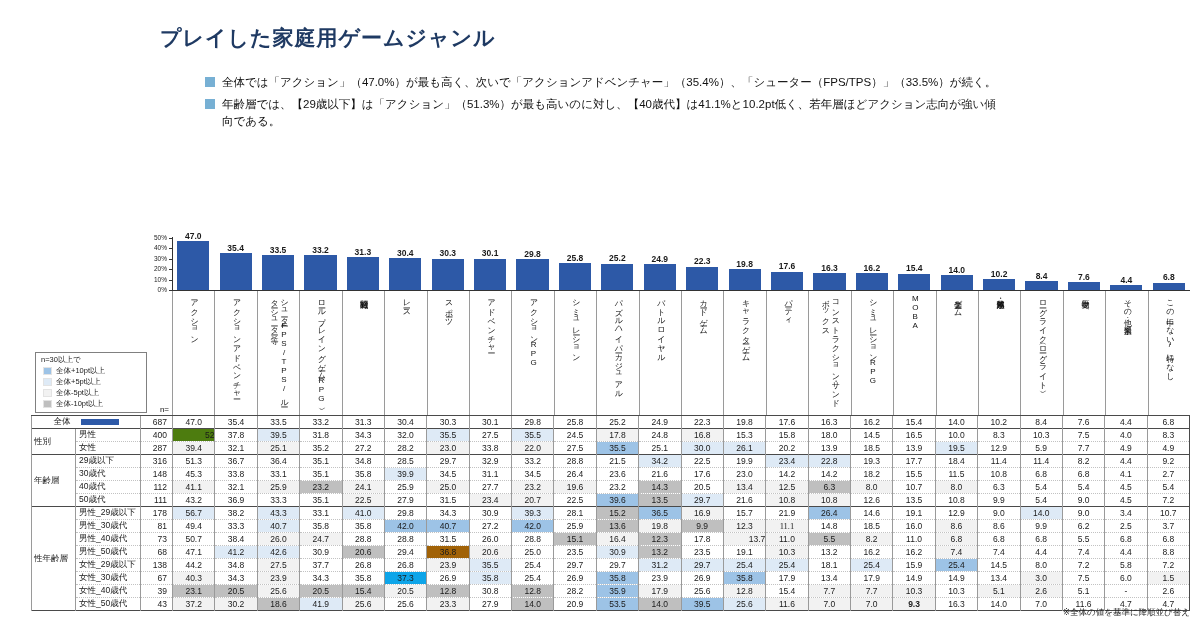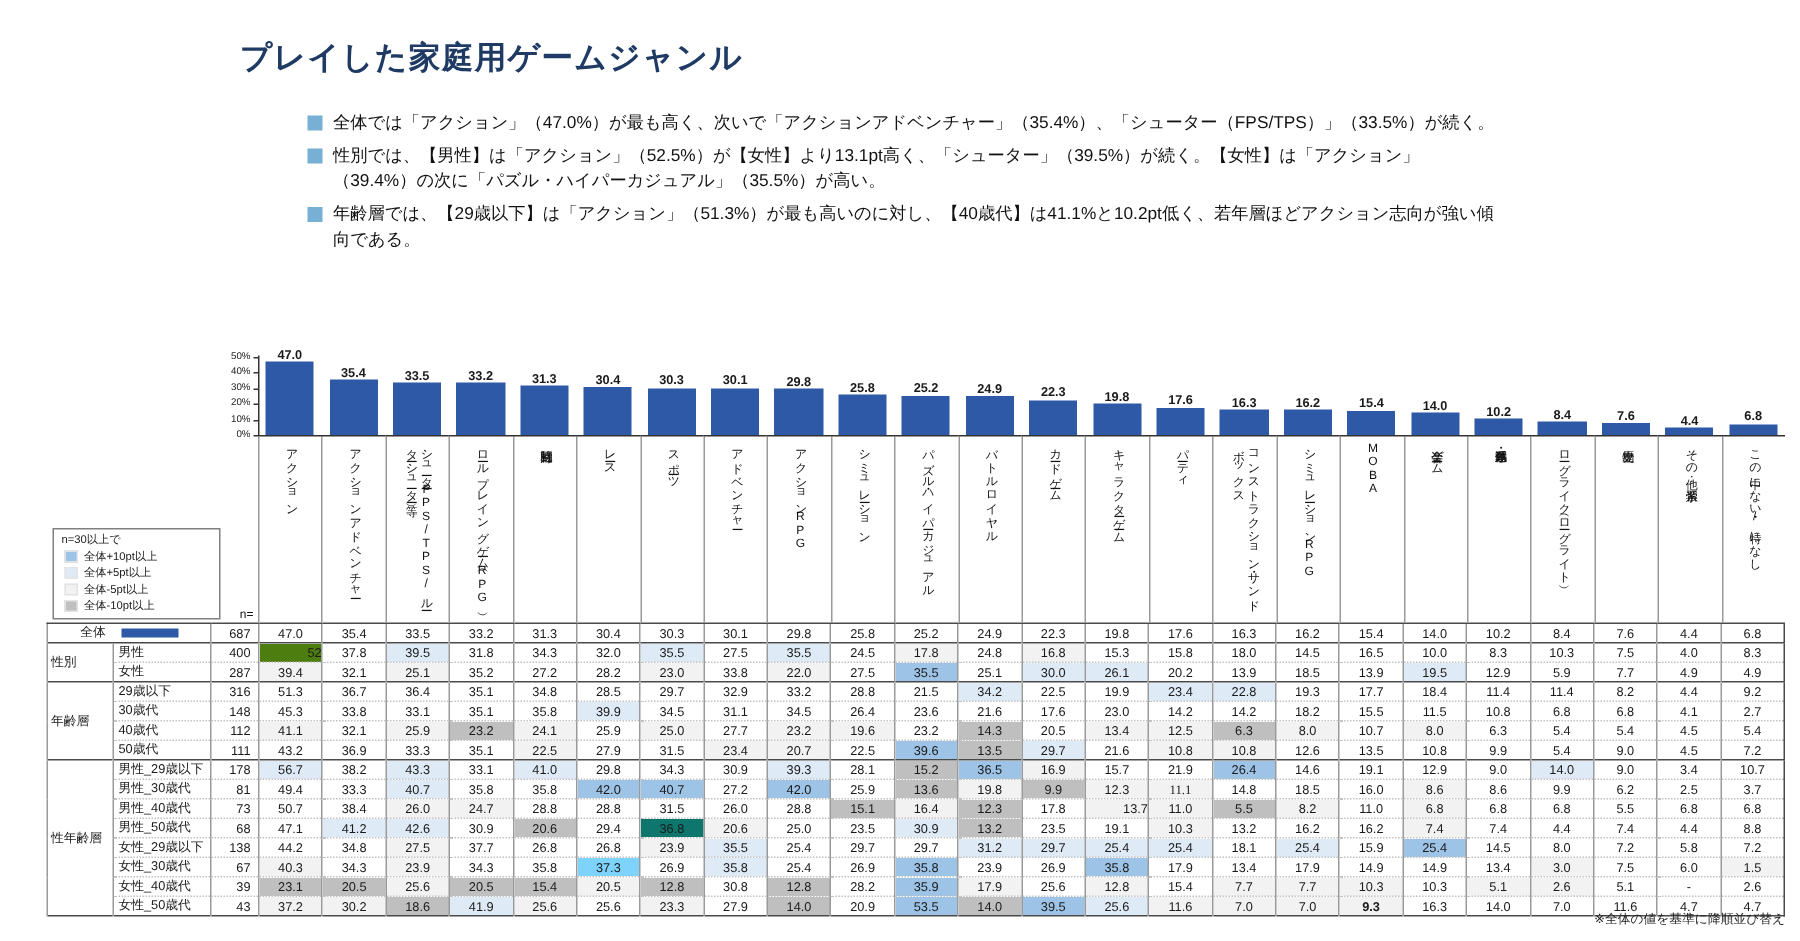"性別では、【男性】は「アクション」（52.5%）が【女性】より13.1pt高く、" div.bullet { html: <div> <span></span> <span>性別では、【男性】は「アクション」（52.5%）が【女性】より13.1pt高く、「シューター」（39.5%）が続く。【女性】は「アクション」（39.4%）の次に「パズル・ハイパーカジュアル」（35.5%）が高い。</span> </div> -> none }
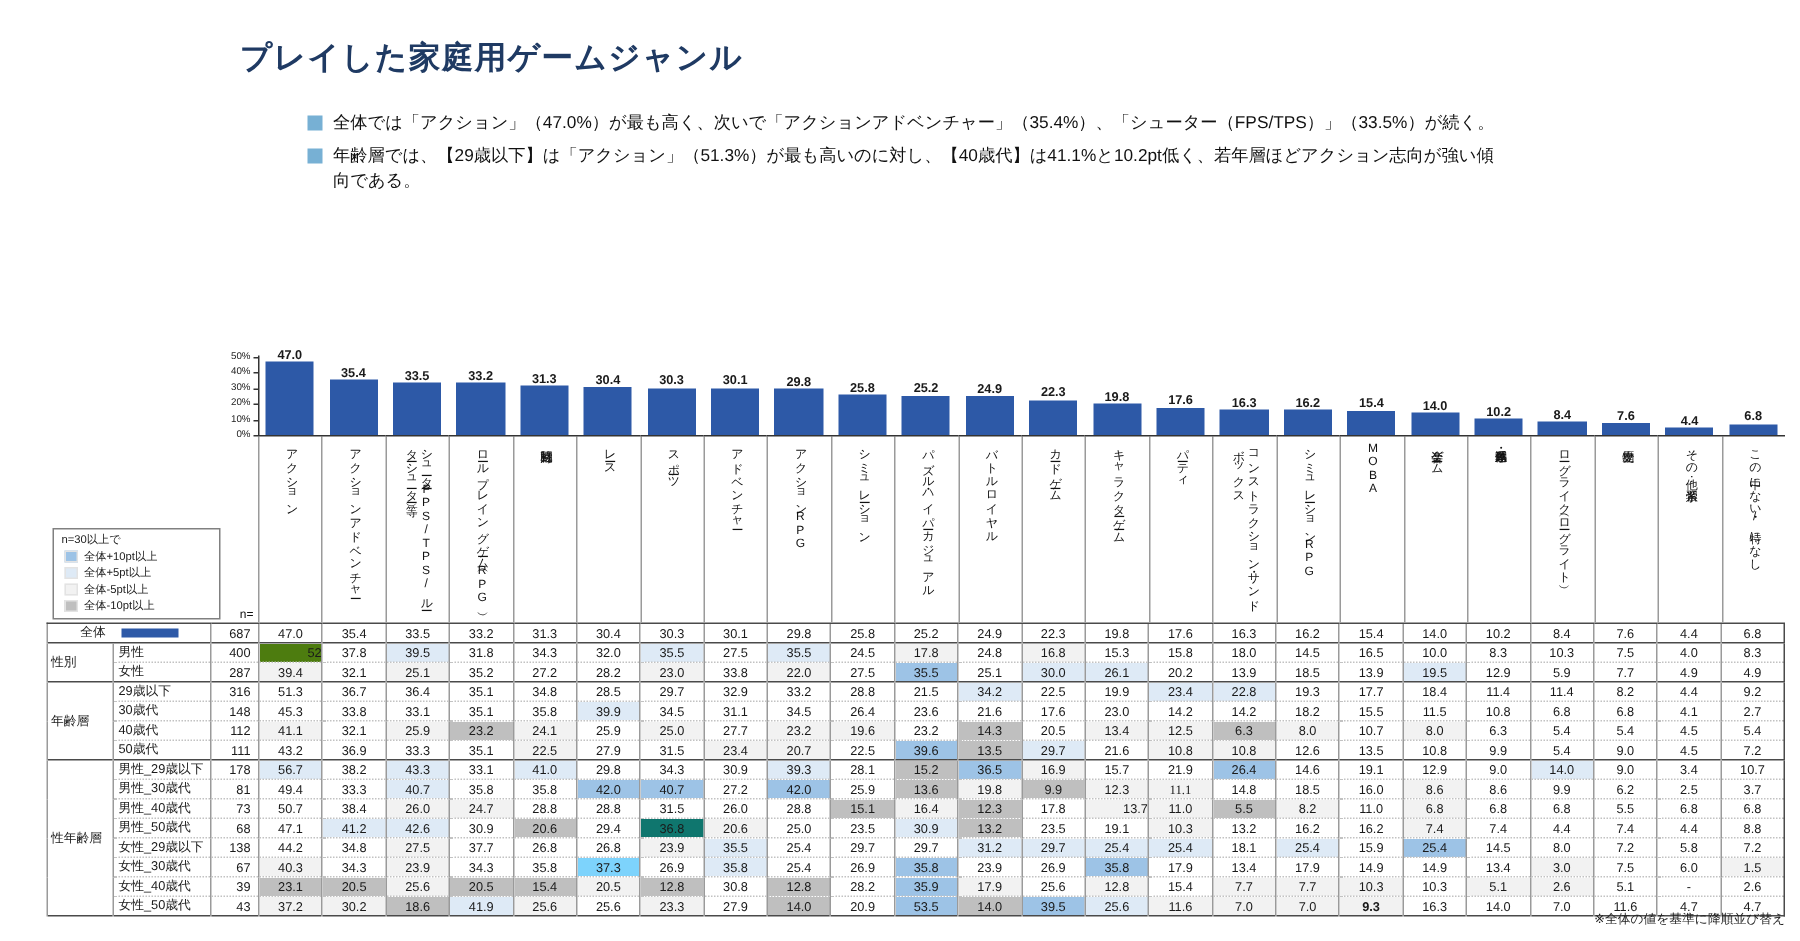"36.8" td.dcell { background: #0f766e -> #a16207 }
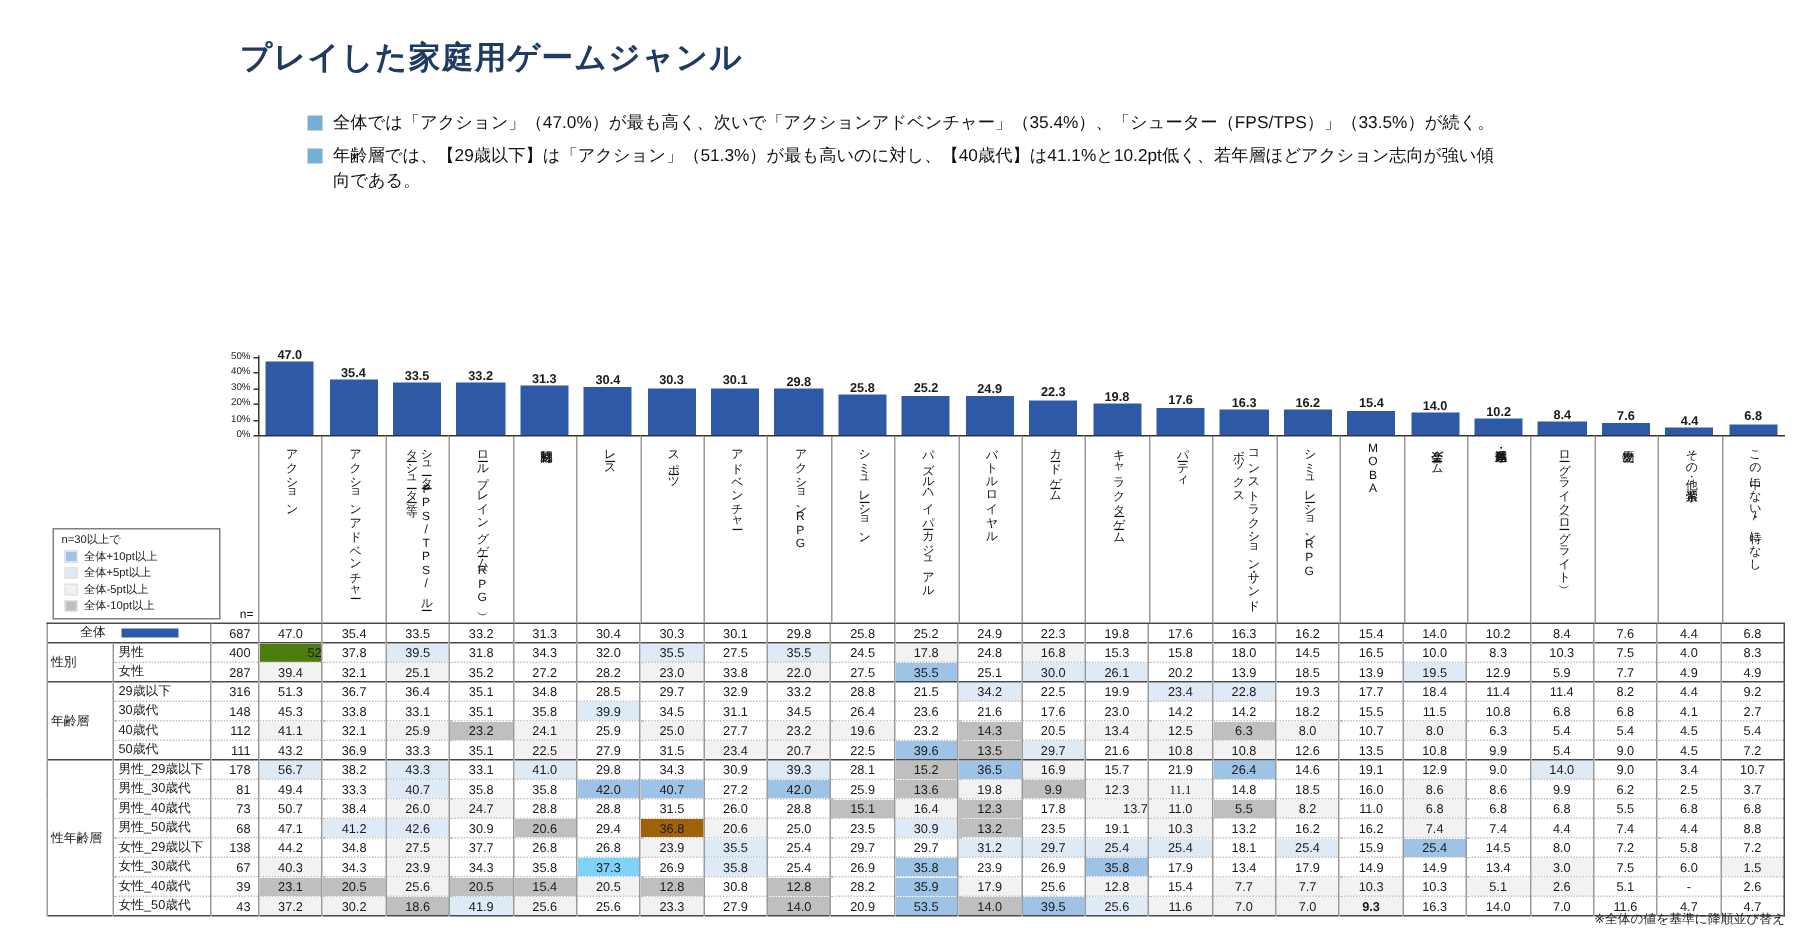"37.3" td.dcell { background: #7dd3fc -> #0ea5e9 }
